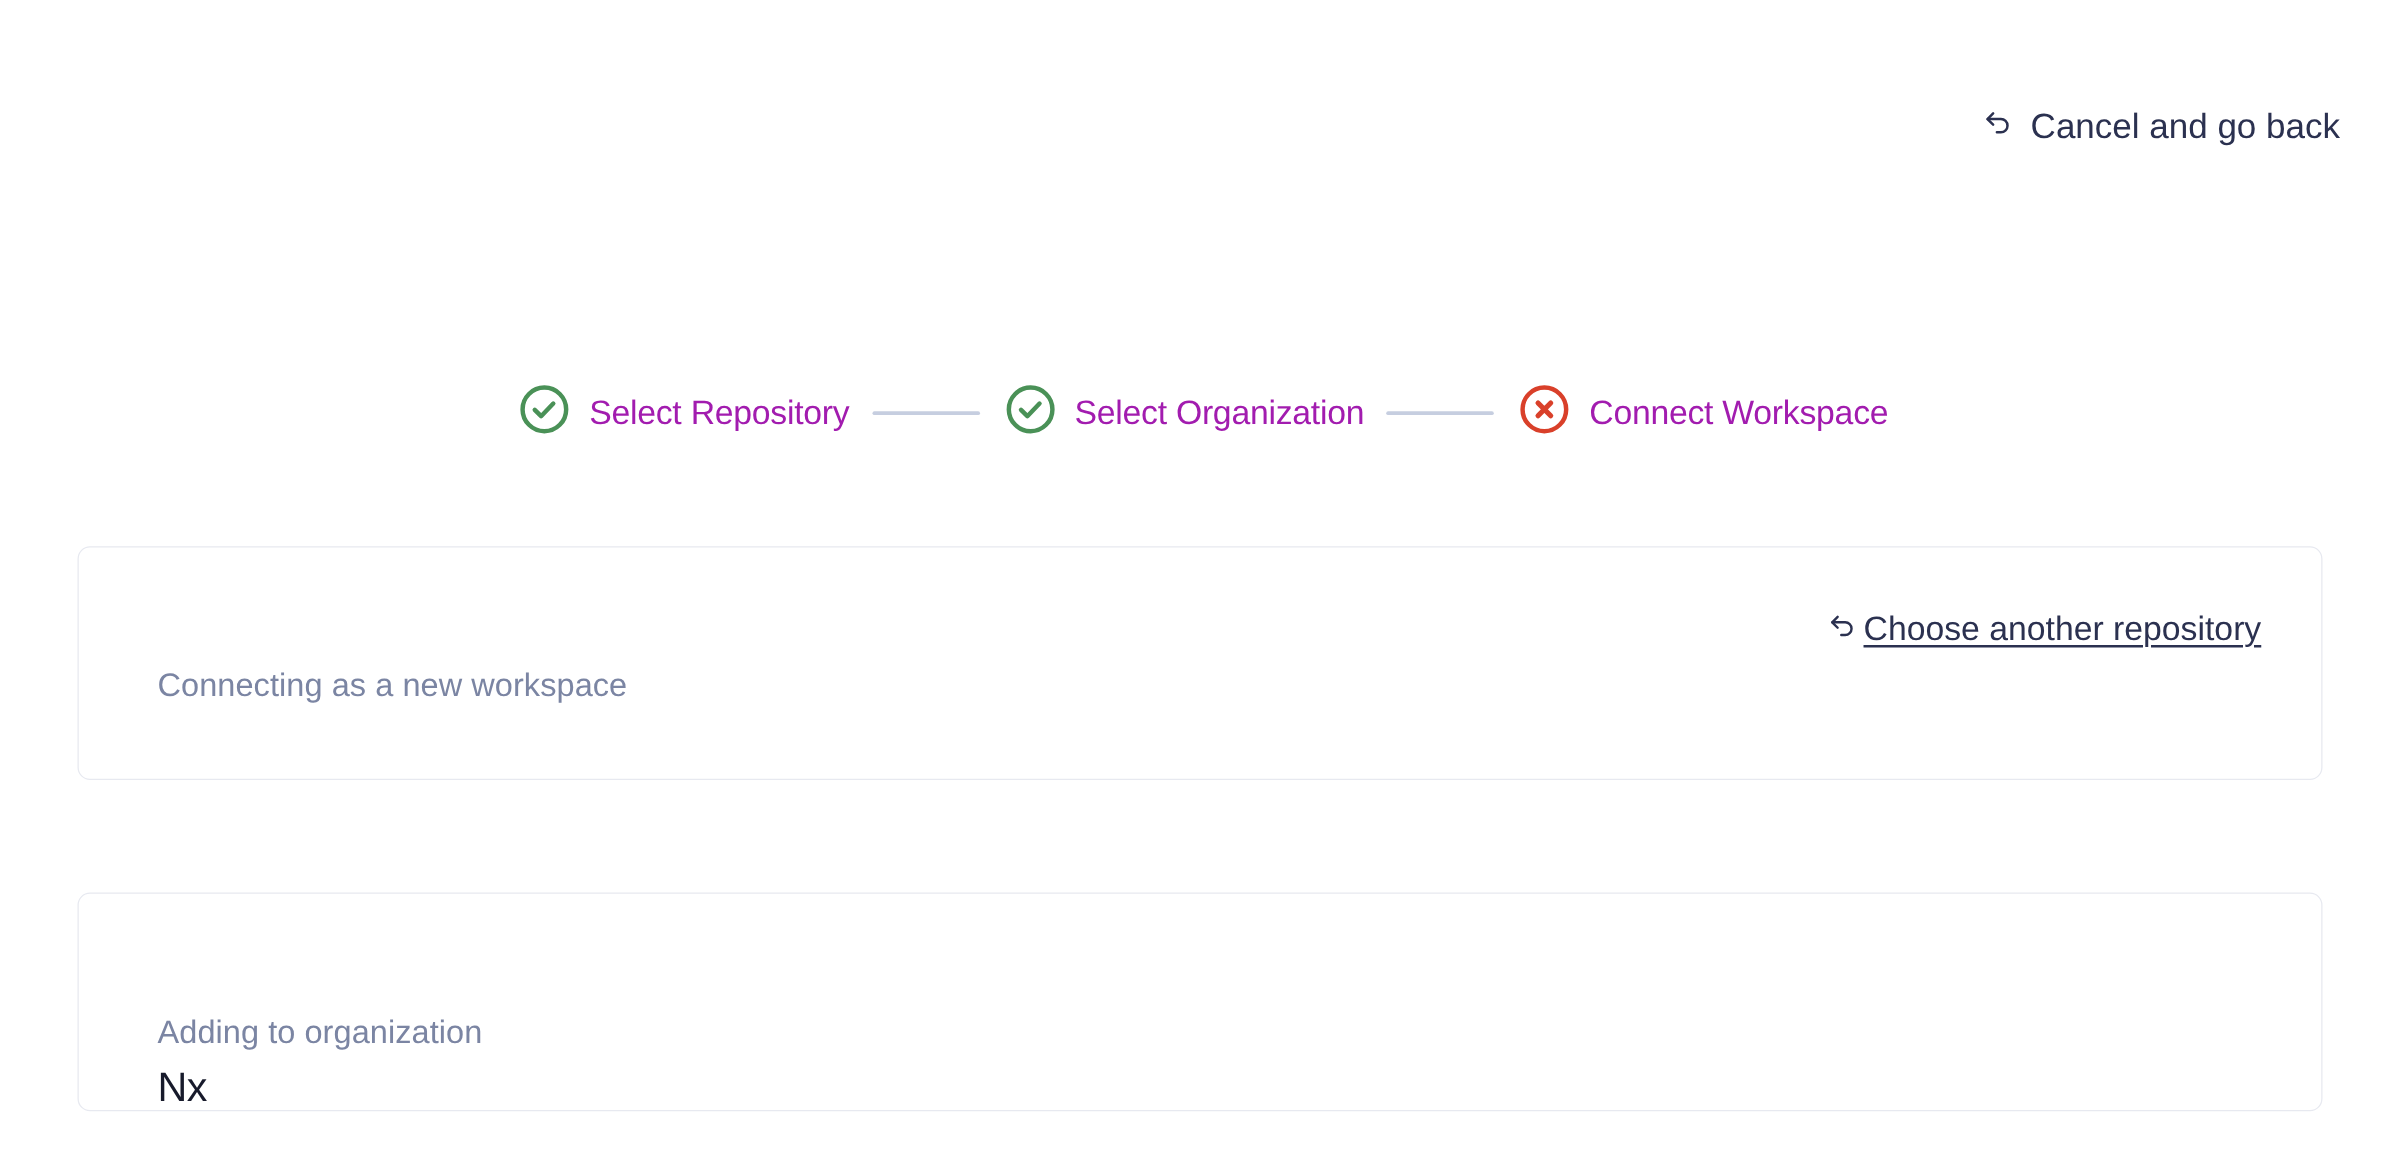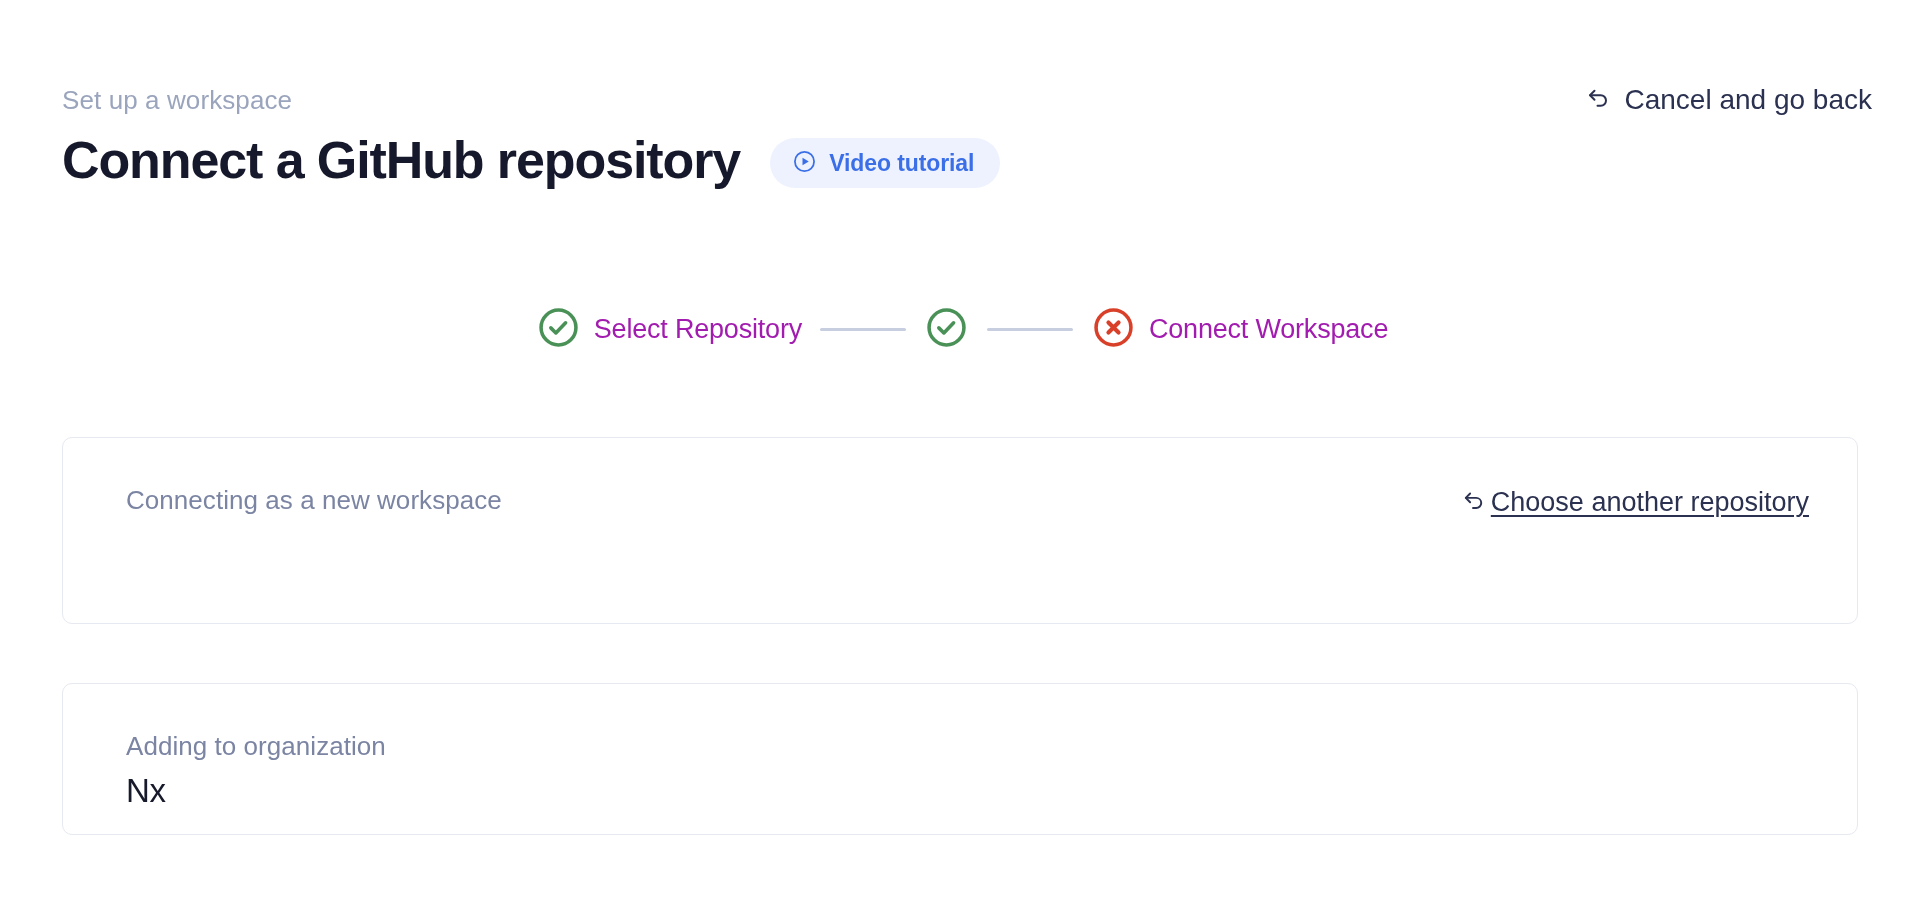"Set up a workspace" div.header { html: <div> <div>Set up a workspace</div> <div> <h1>Connect a GitHub repository</h1> <button> <span> <svg> <circle></circle> <path></path> </svg> </span> <span>Video tutorial</span> </button> </div> </div> -> none }
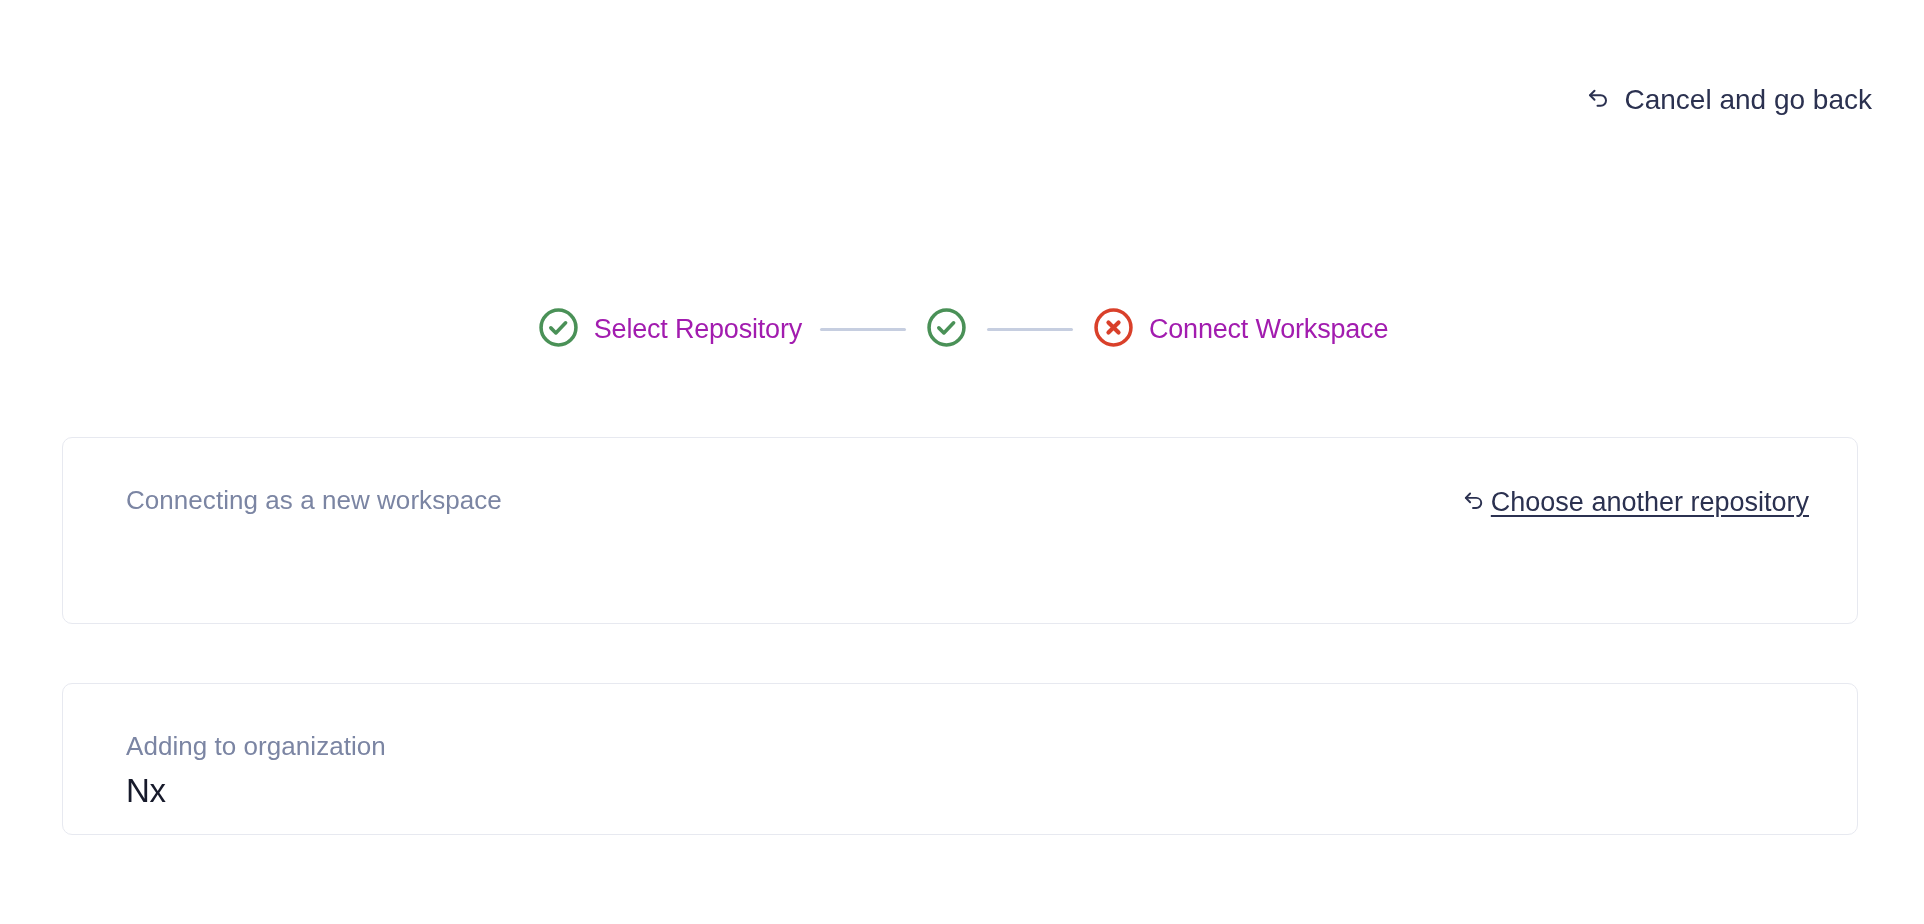"Select Organization" span.step-label { html: none -> <span>Select Organization</span> }
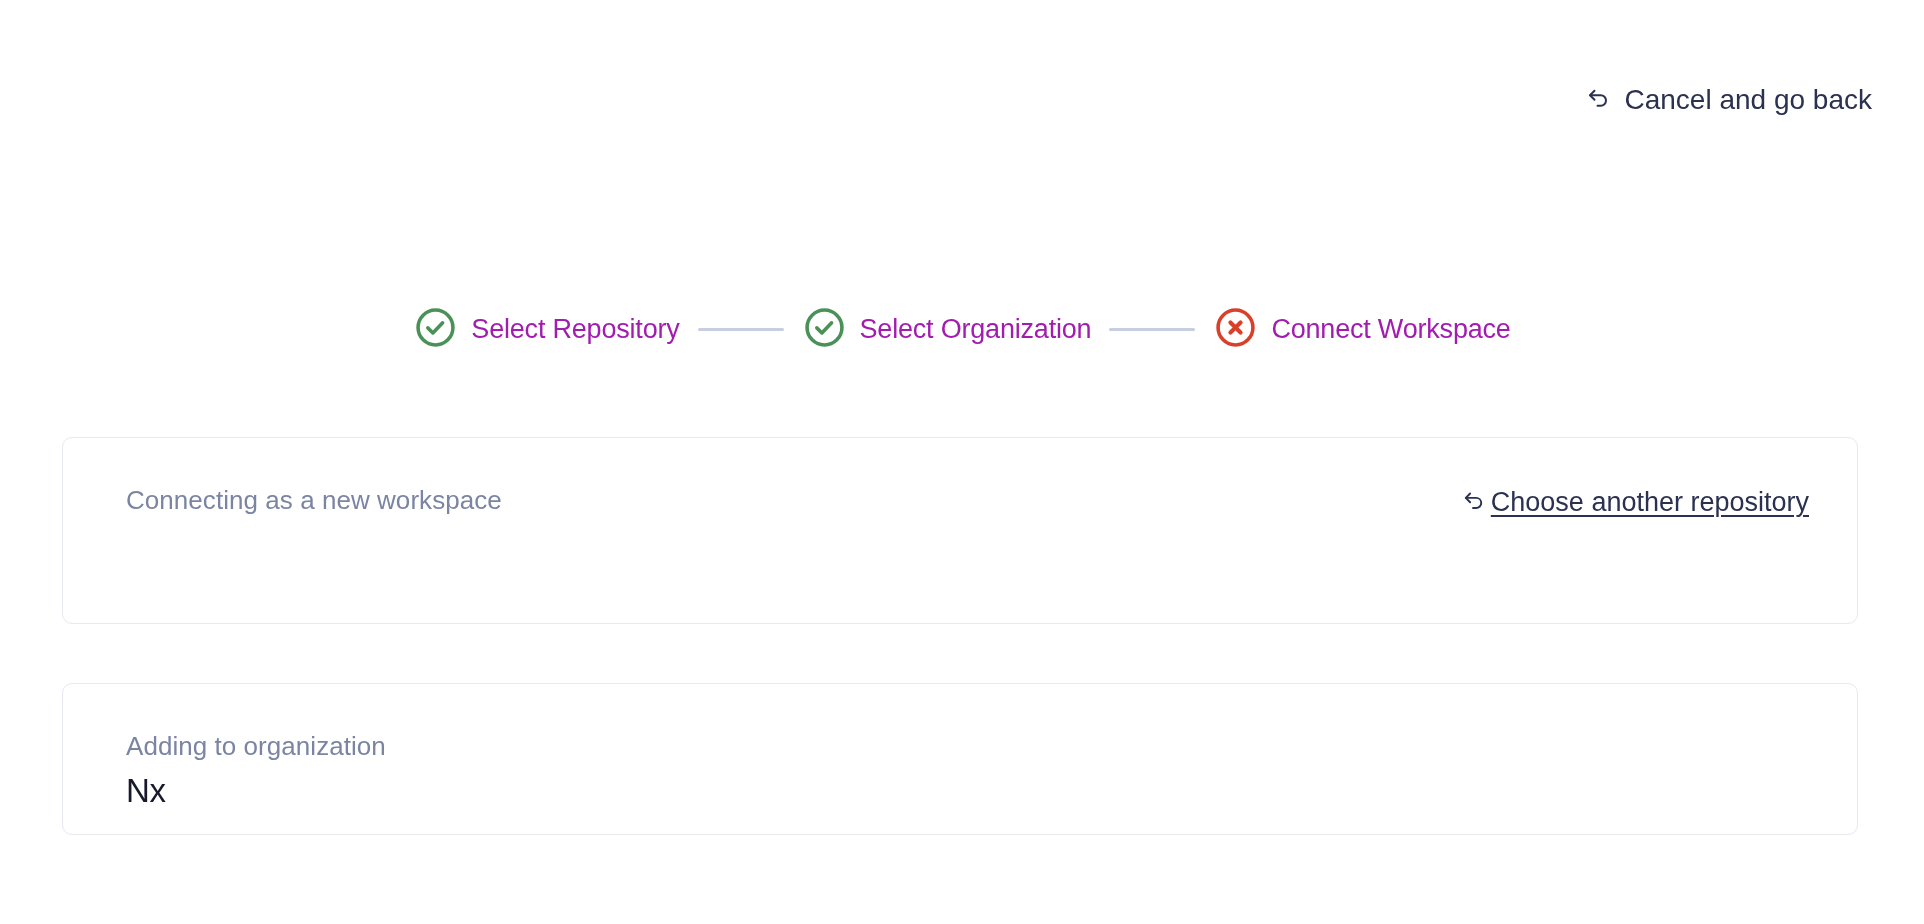"Connecting as a new workspace" .card-caption { margin-top: none -> 48px }
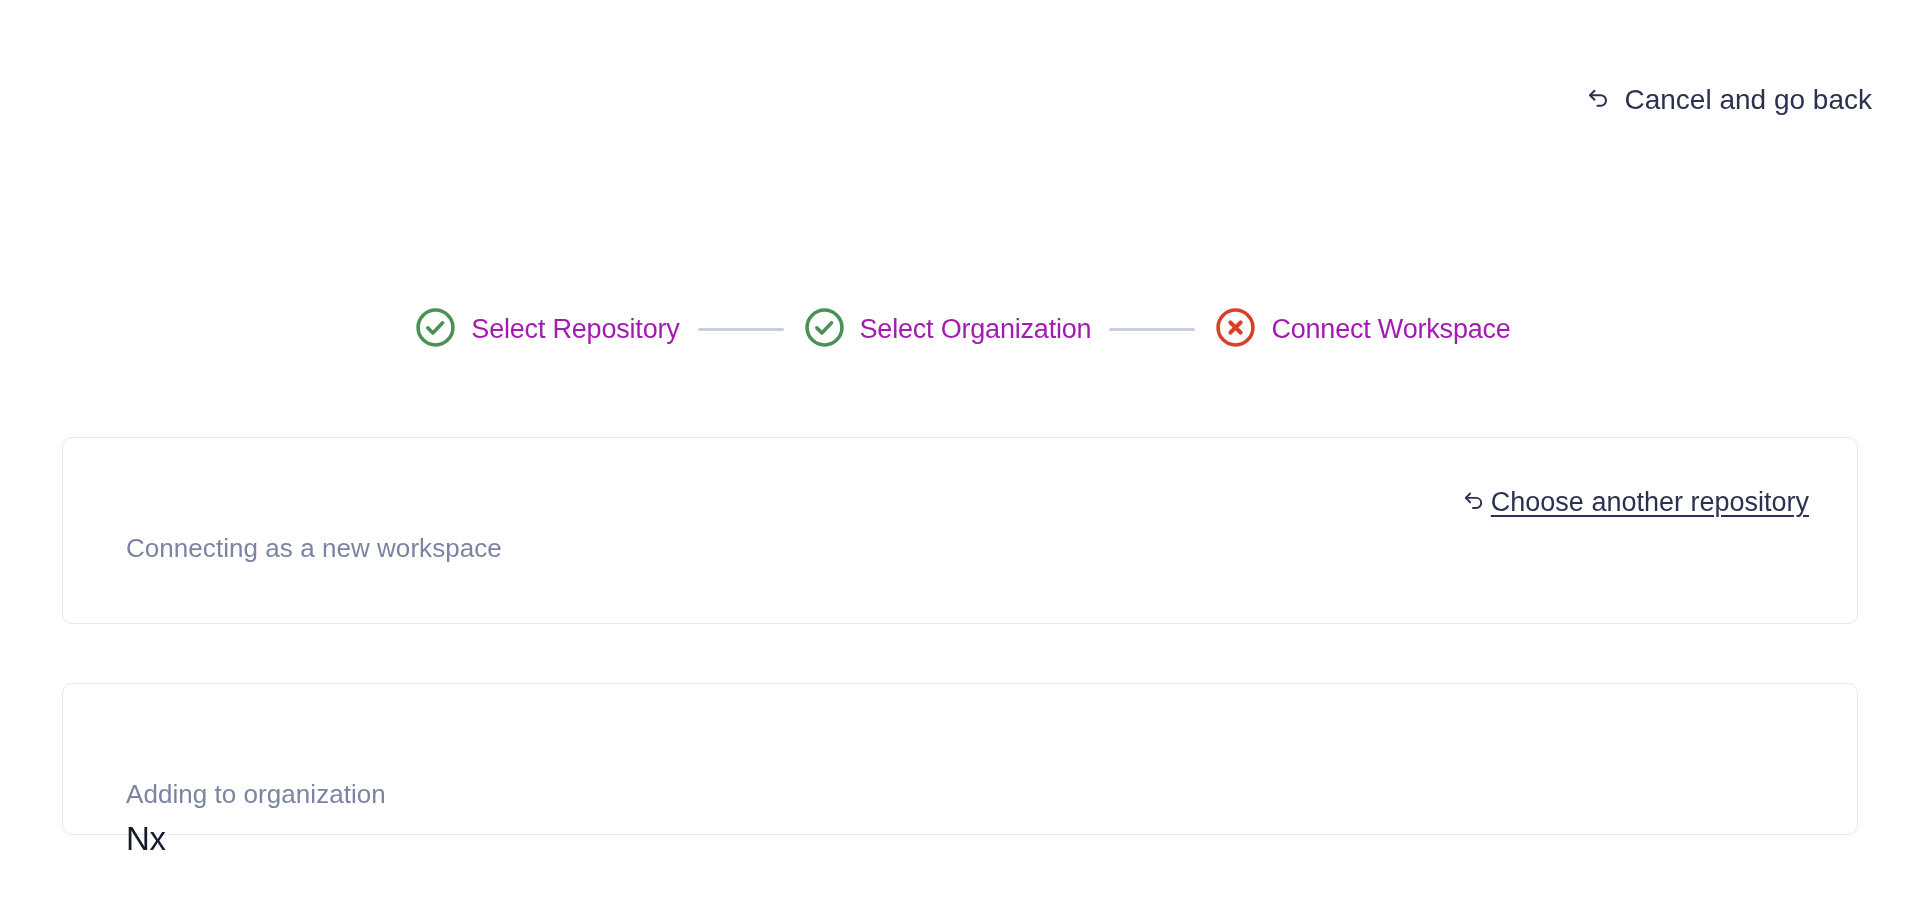"Adding to organization" .card.card-org { height: 152px -> 175px; top: 683px -> 714px }
